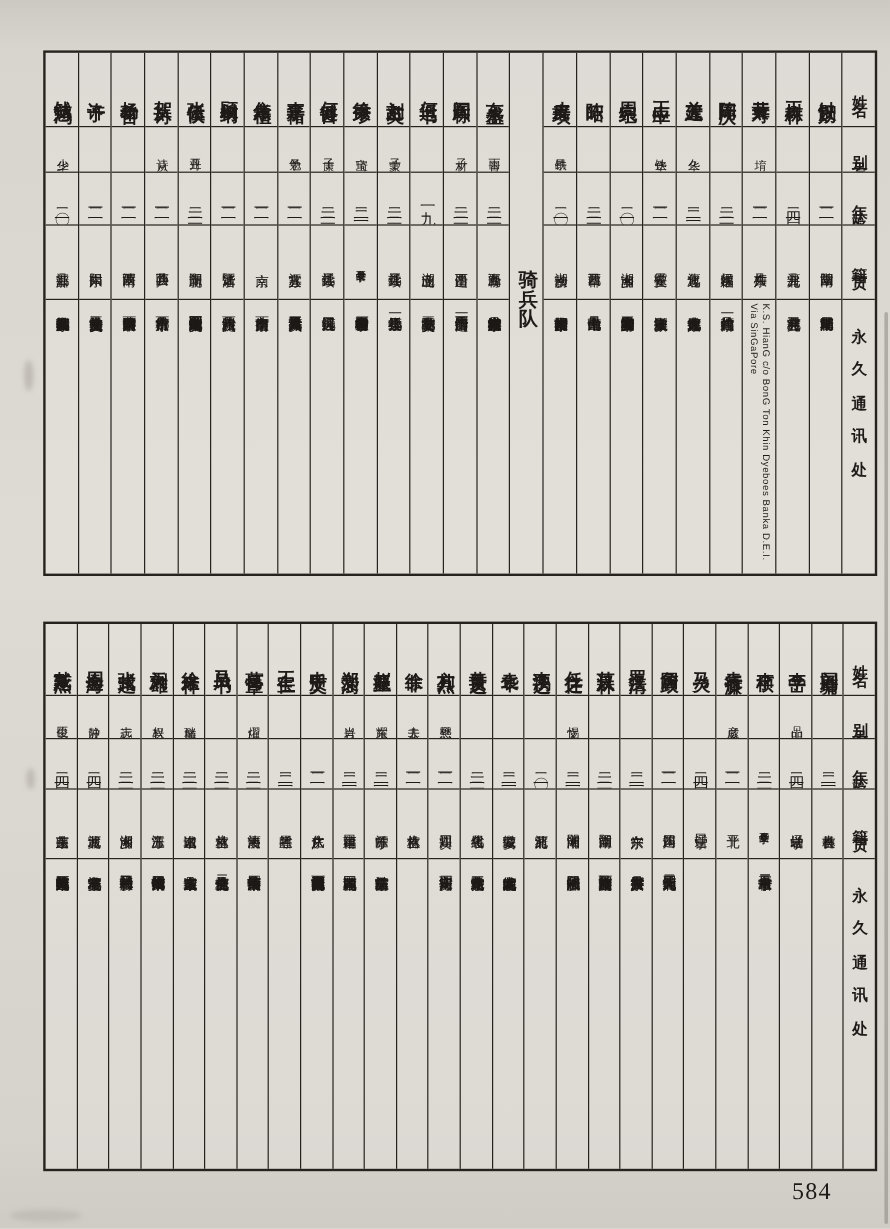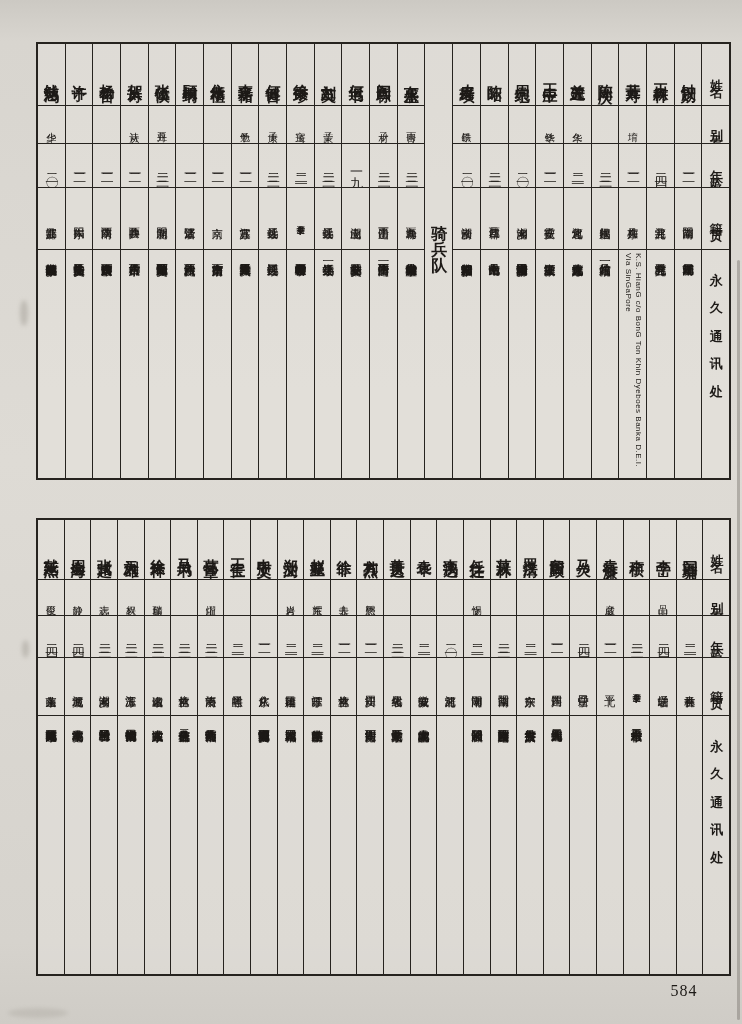"584" .page-number { font-size: 16px -> 20px; text-align: center -> left }
